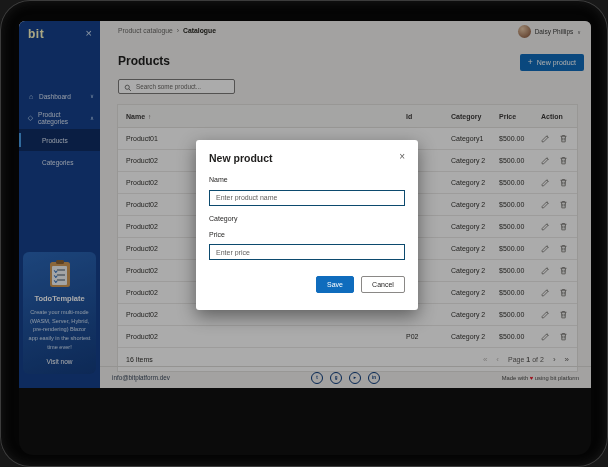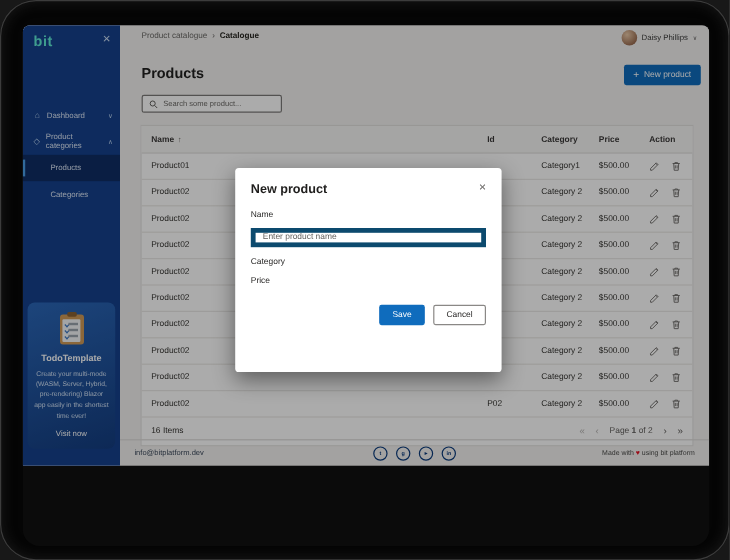"bit" .logo { color: #5eead4 -> #fef9c3 }
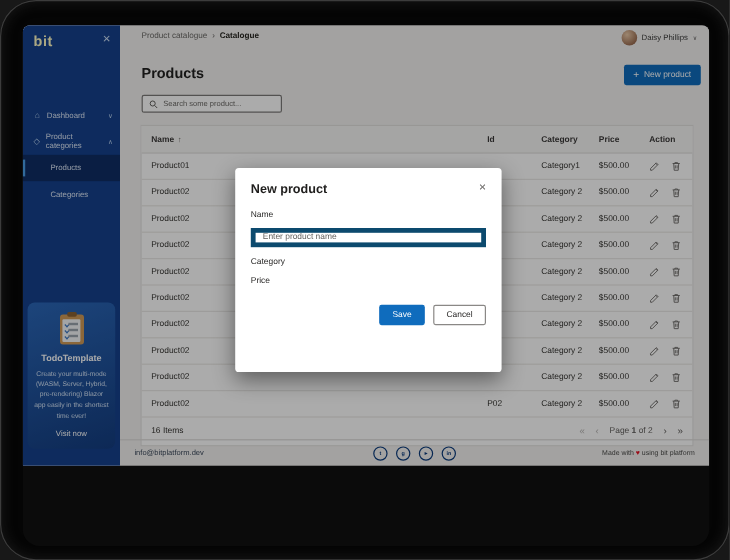"Enter product name" .m-input { border: 4px solid #0c4a6e -> 1px solid #0c4a6e }
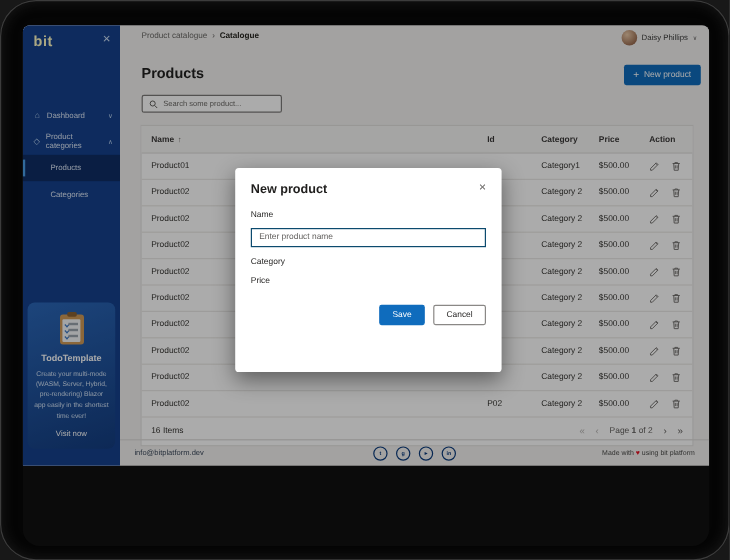"Enter price" input.m-input { html: none -> <input> }
